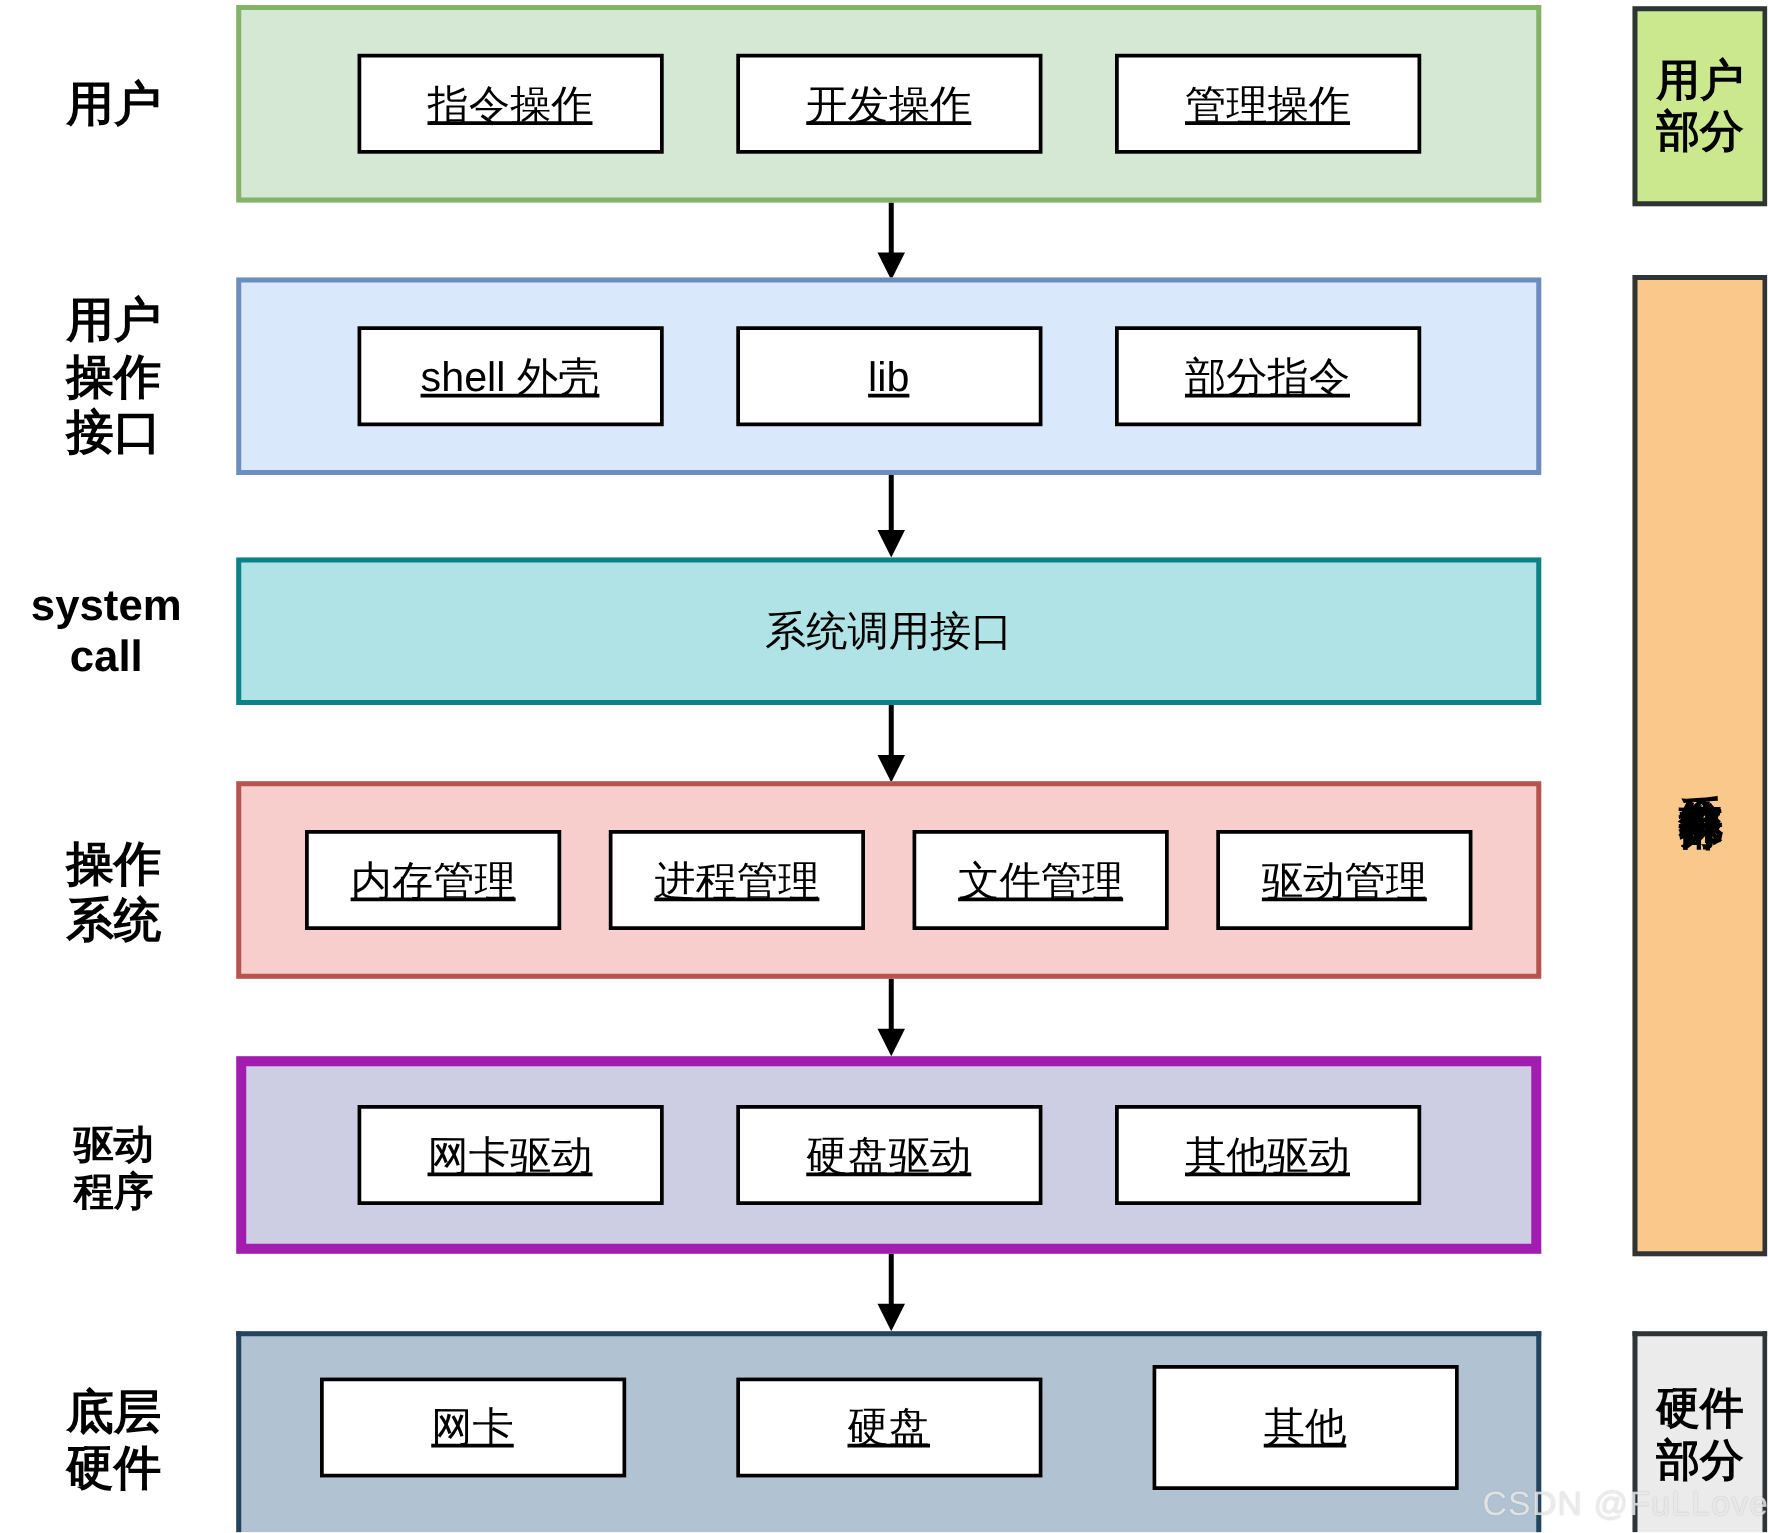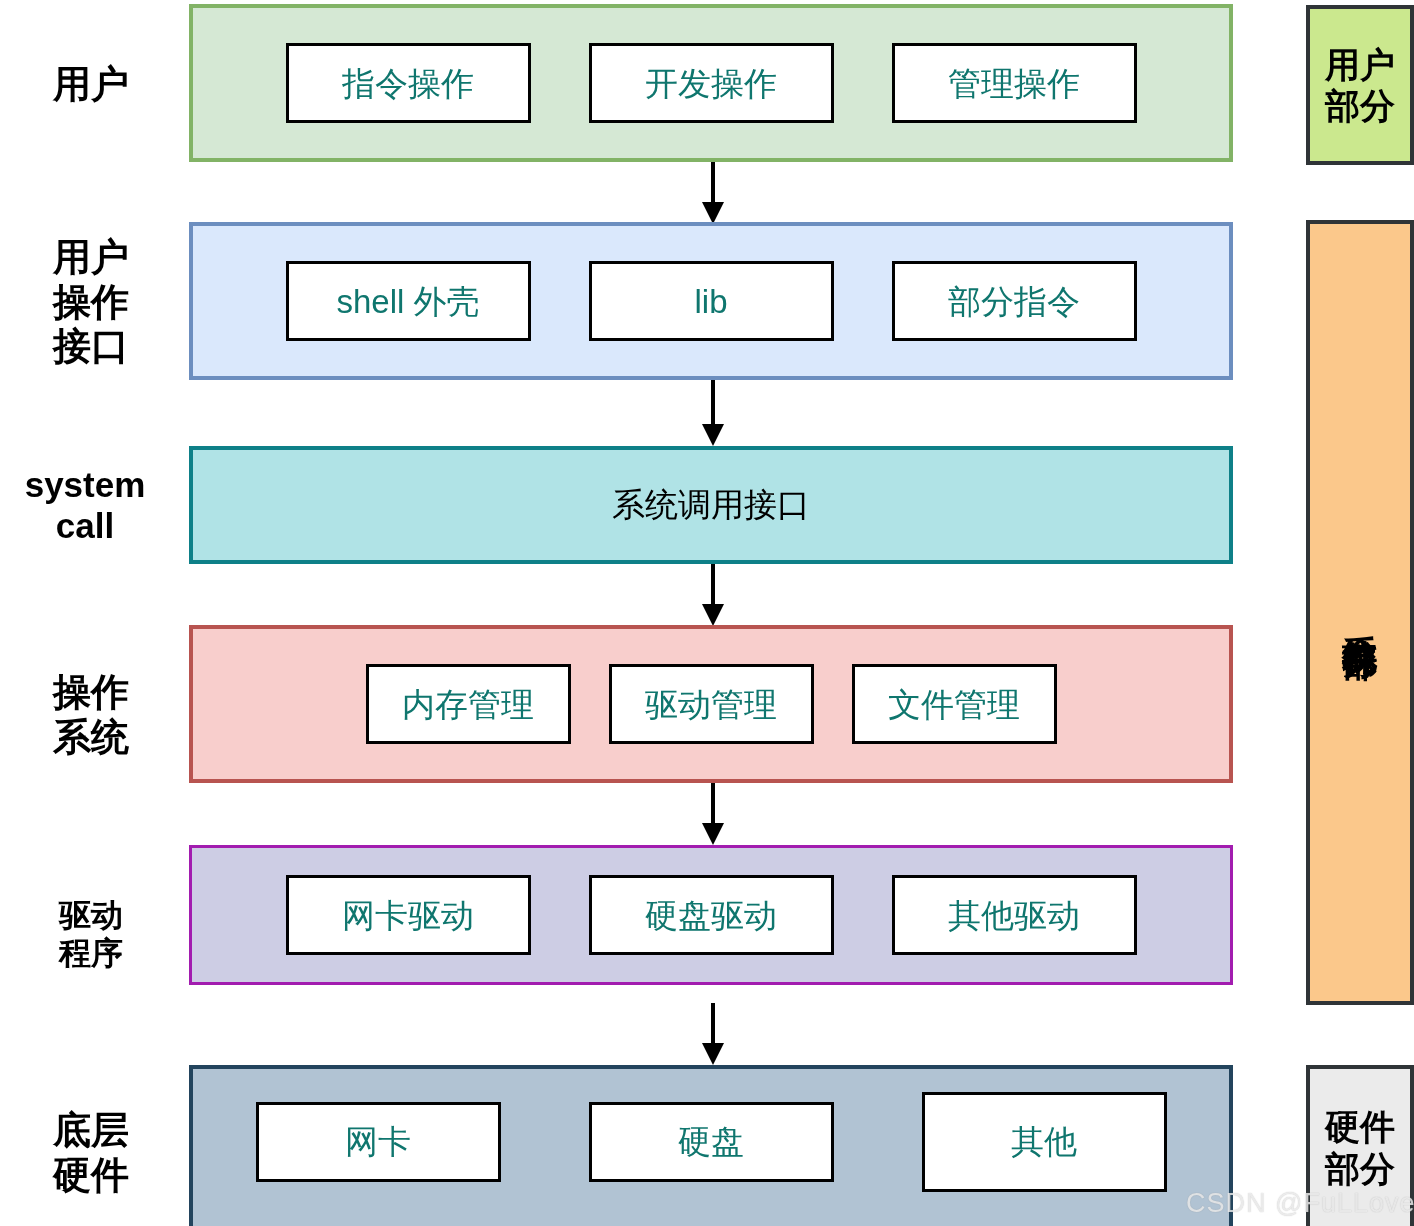"指令操作" .item-box { color: #0f766e -> #000000; text-decoration: none -> underline }
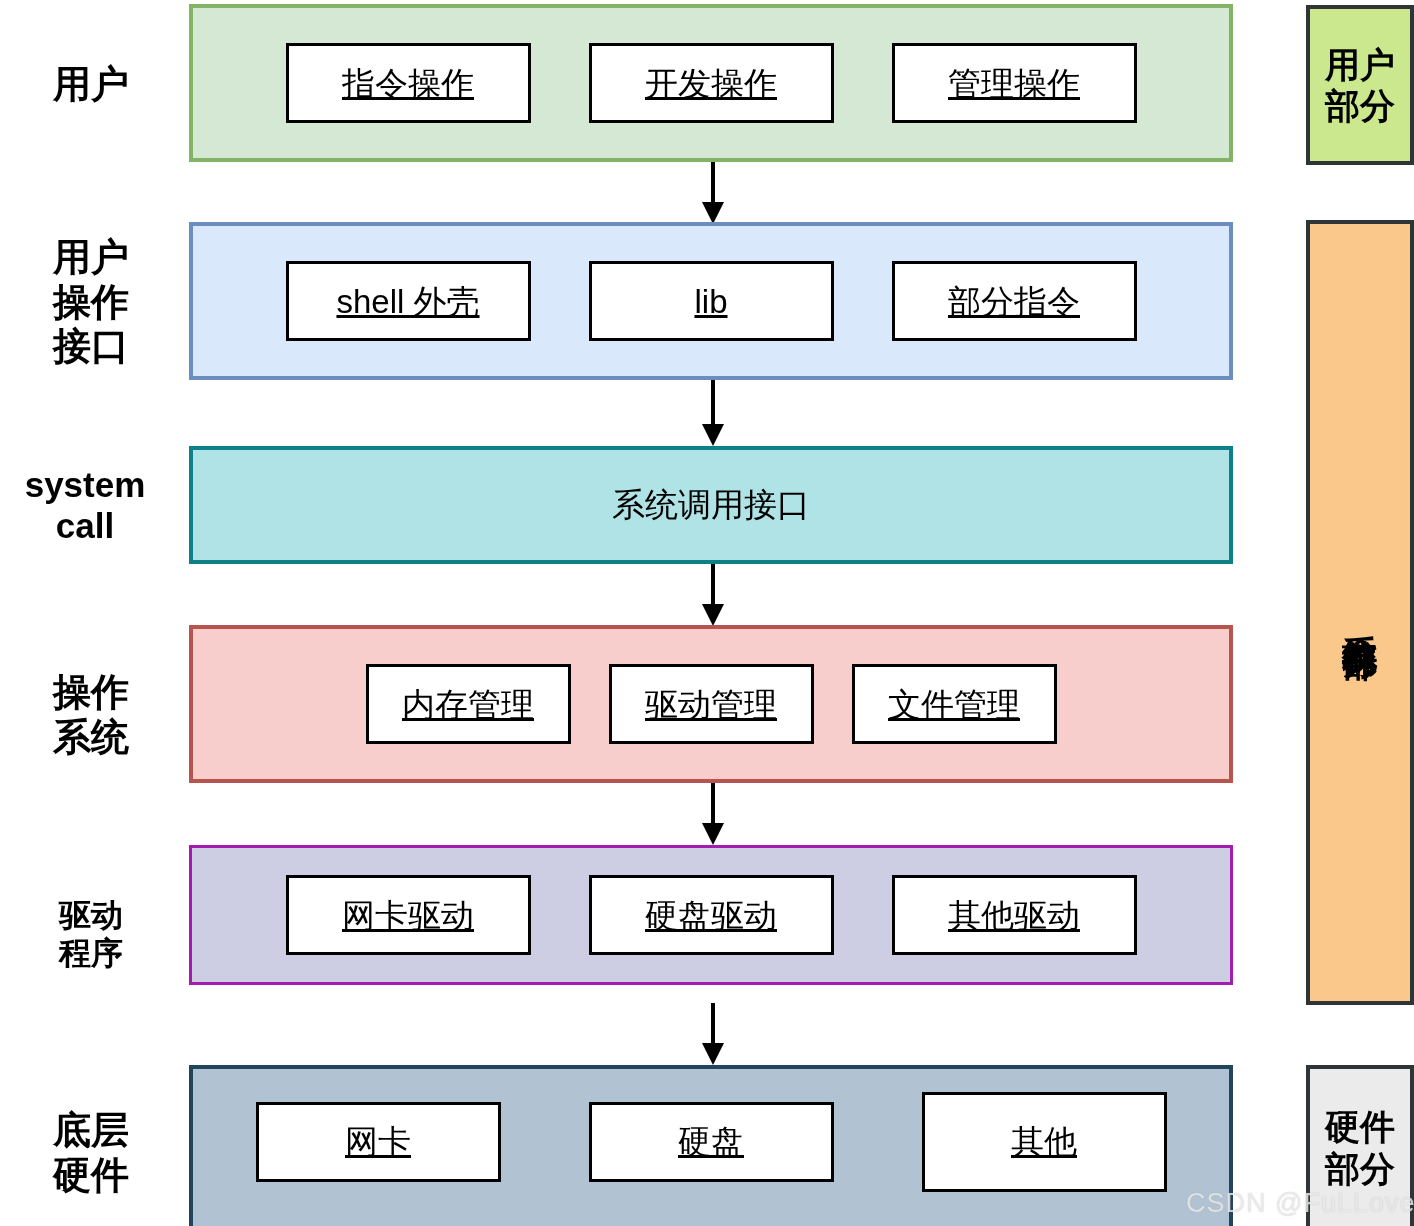"进程管理" div.item-box { html: none -> <div>进程管理</div> }
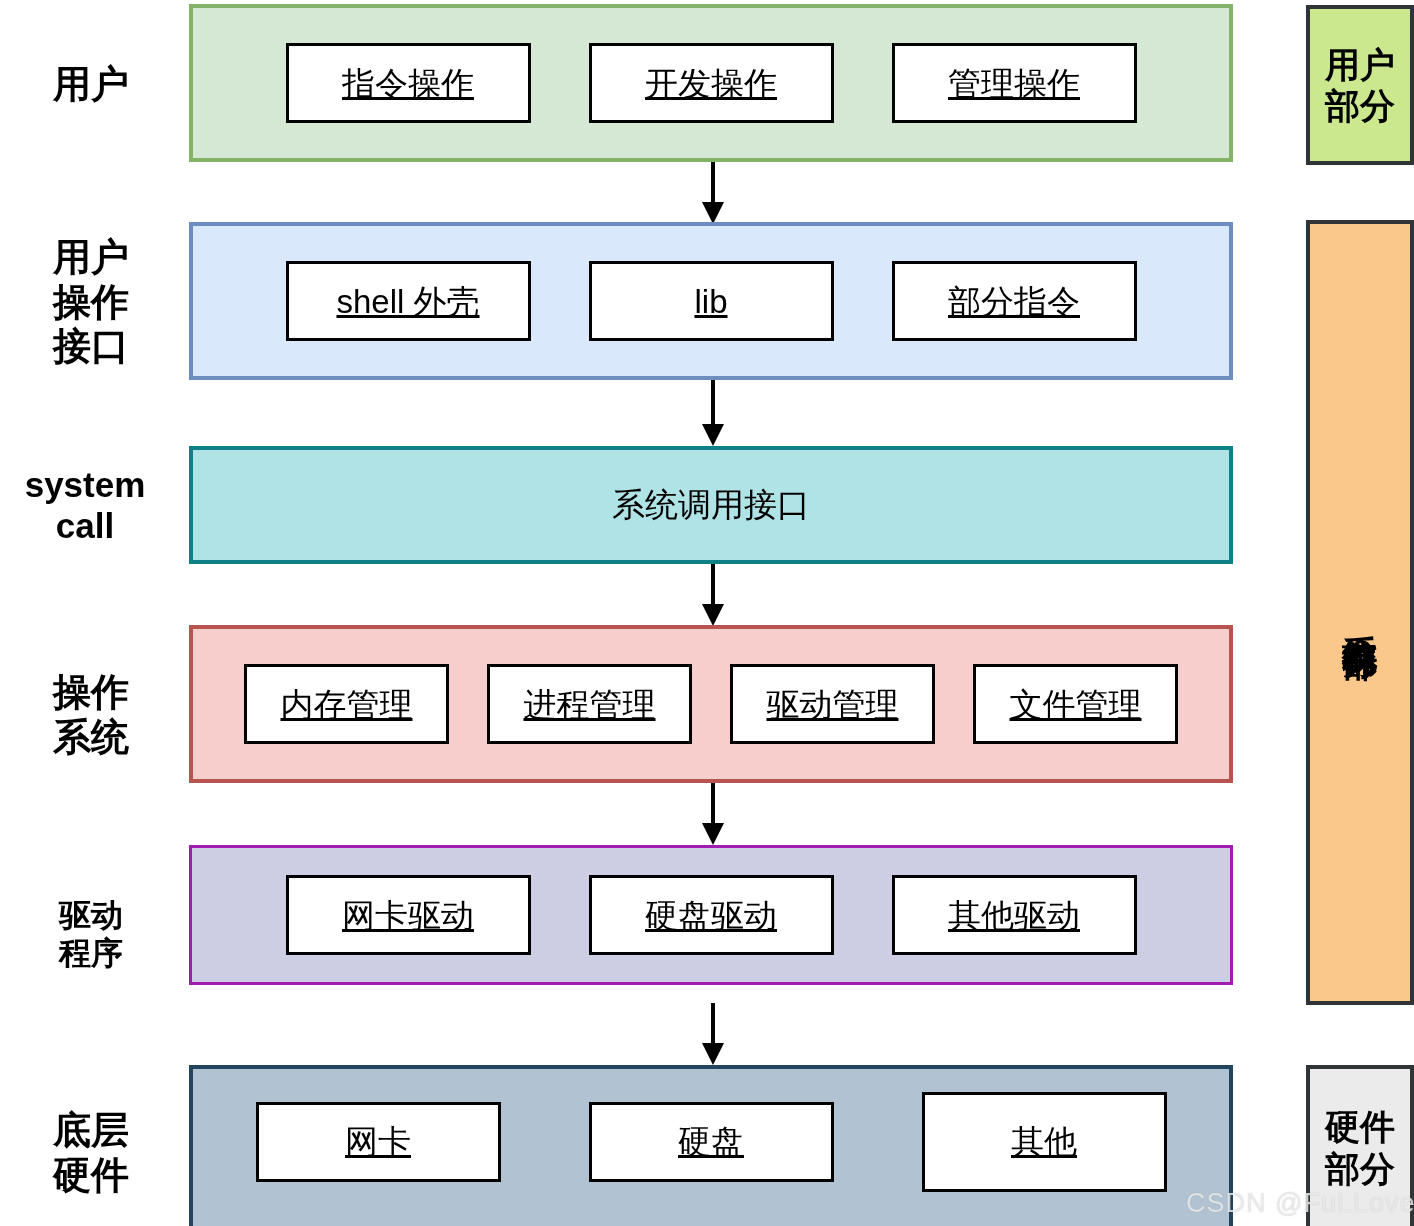"驱动管理" div.item-box { order: before "文件管理" -> after "文件管理" }
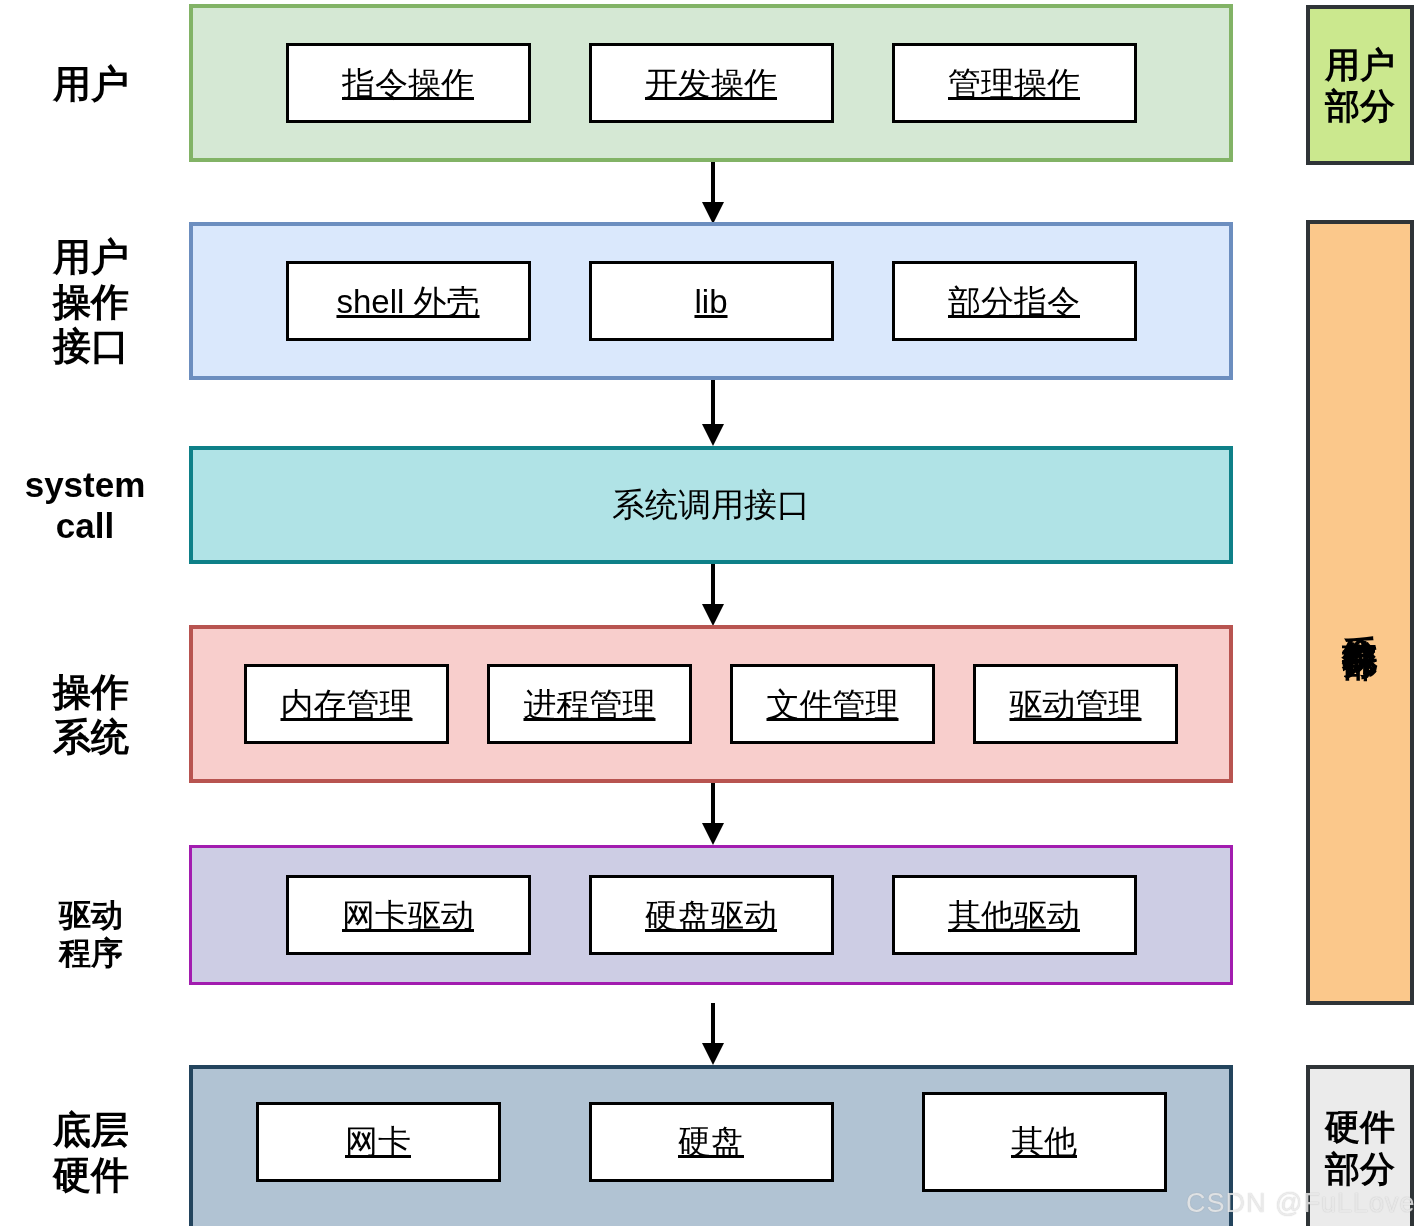"网卡驱动" div.layer { border: 3px solid #a21caf -> 8px solid #a21caf; height: 140px -> 158px }
